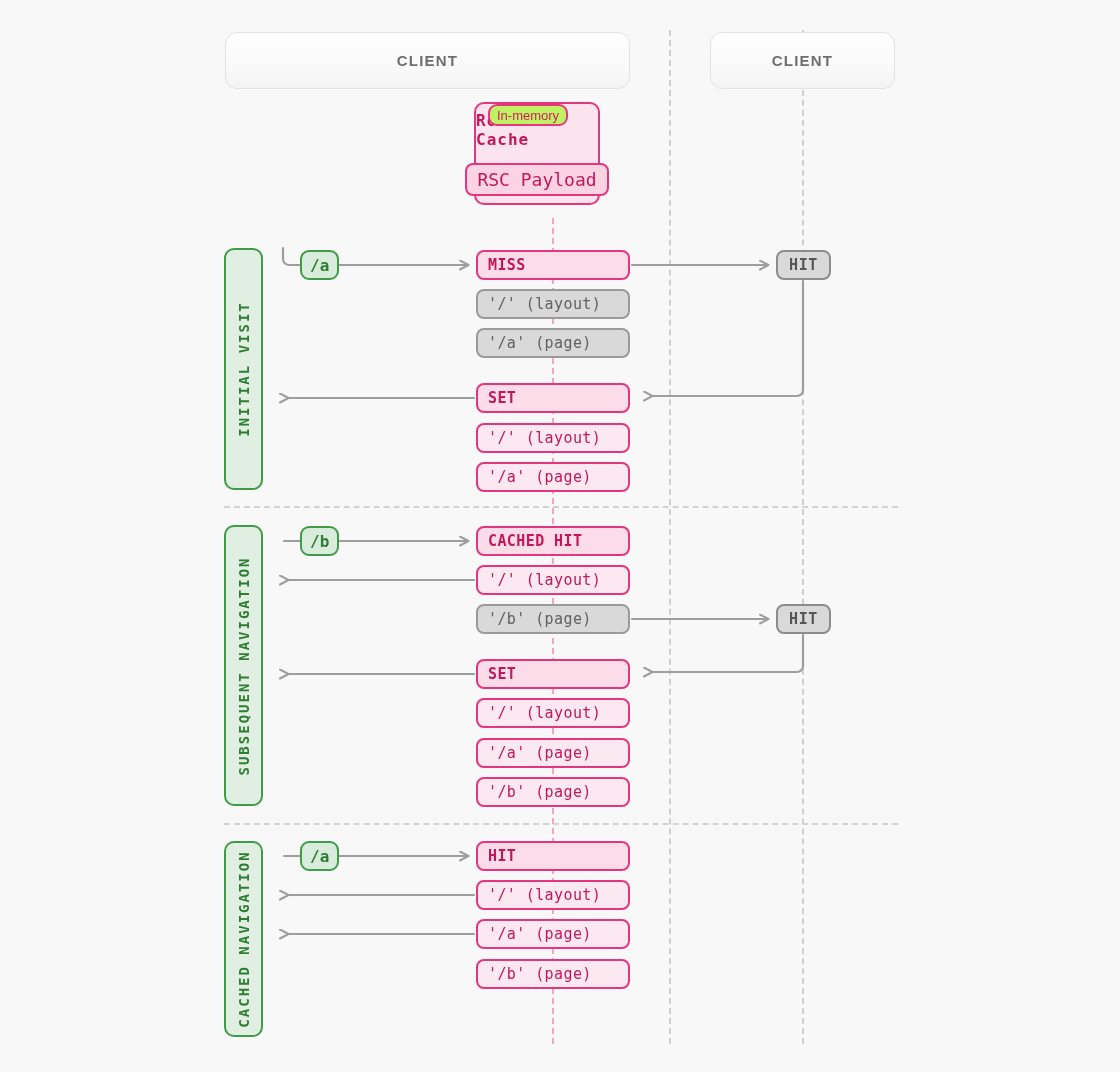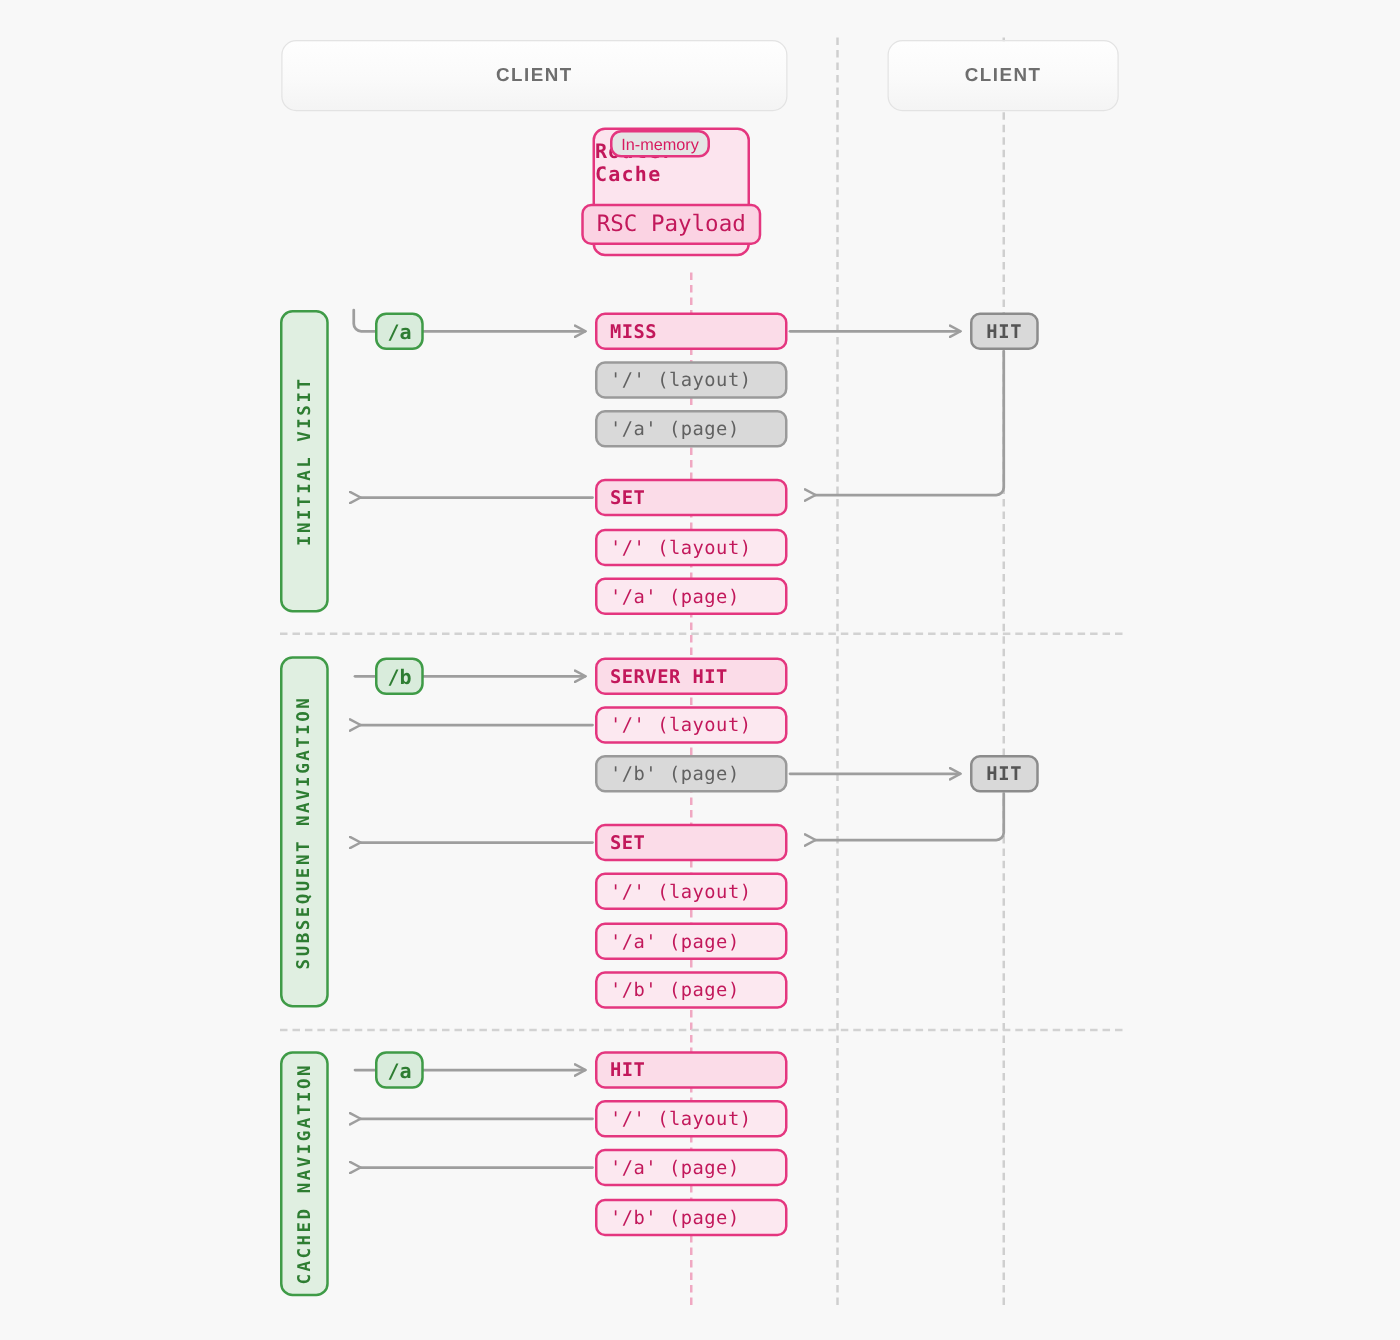"In-memory" .chip-badge { background: #e5e5e5 -> #bef264 }
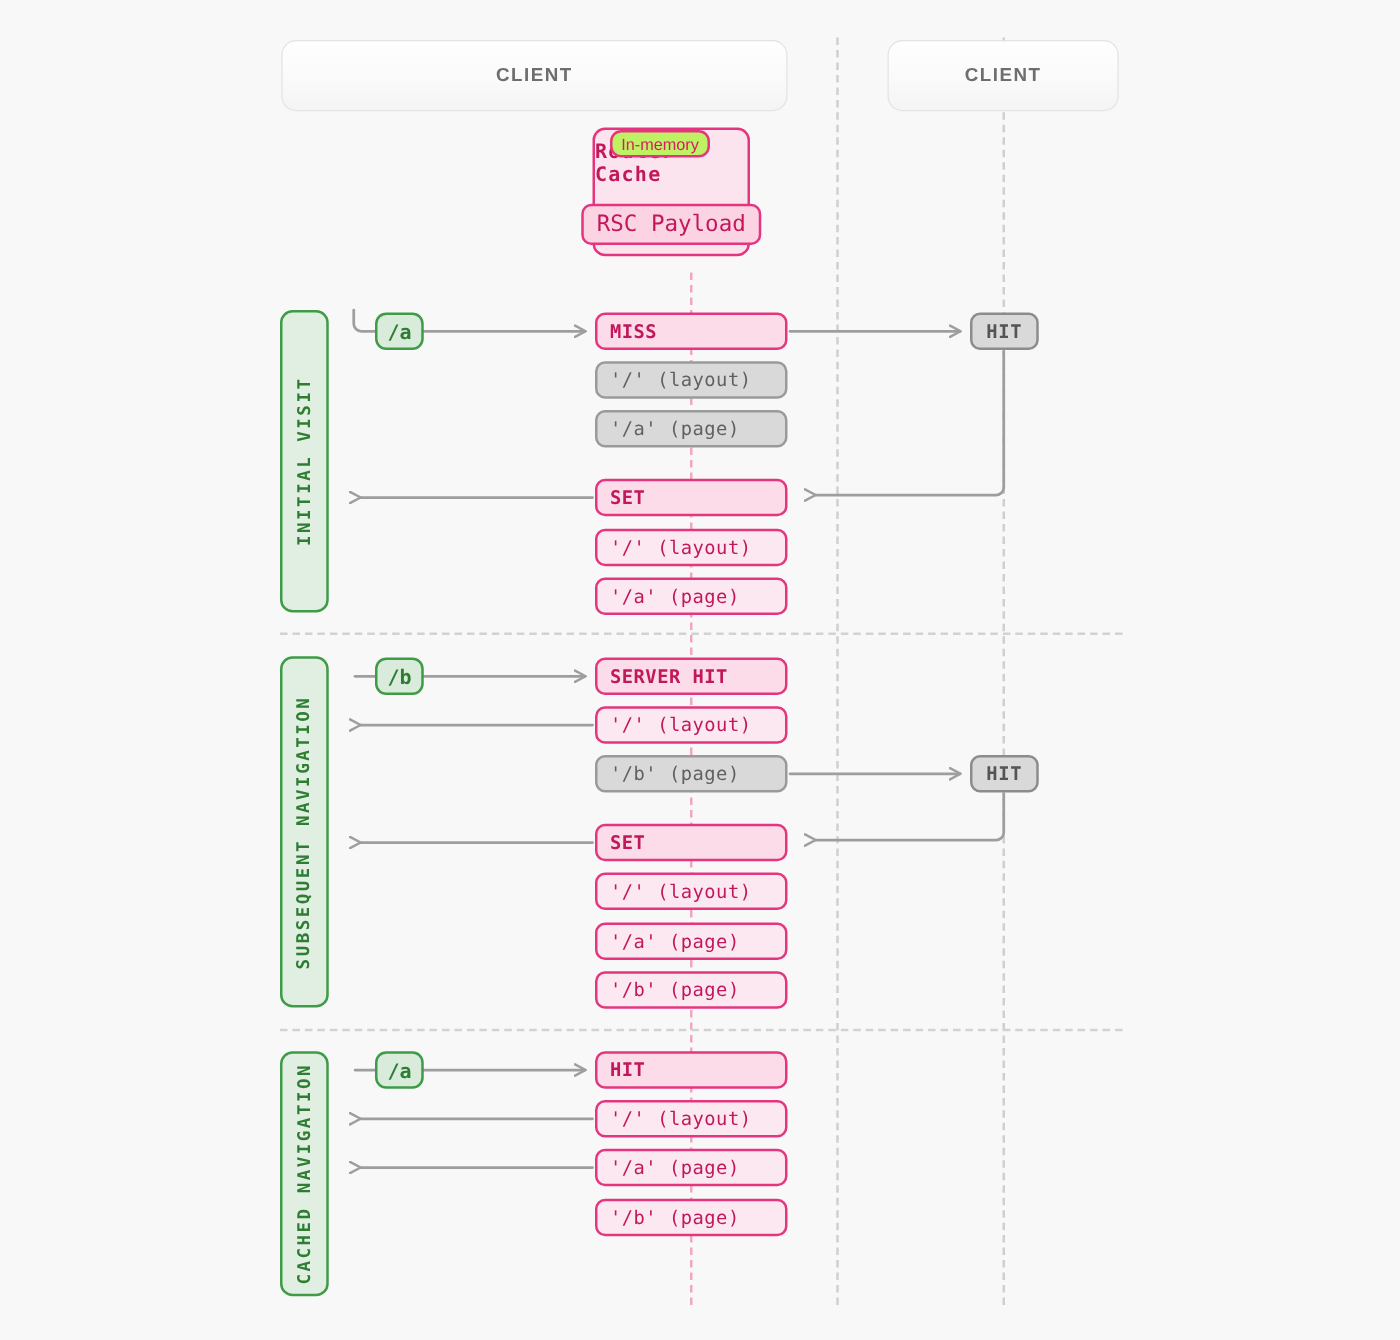"SERVER HIT" div.msg { text: SERVER -> CACHED }
